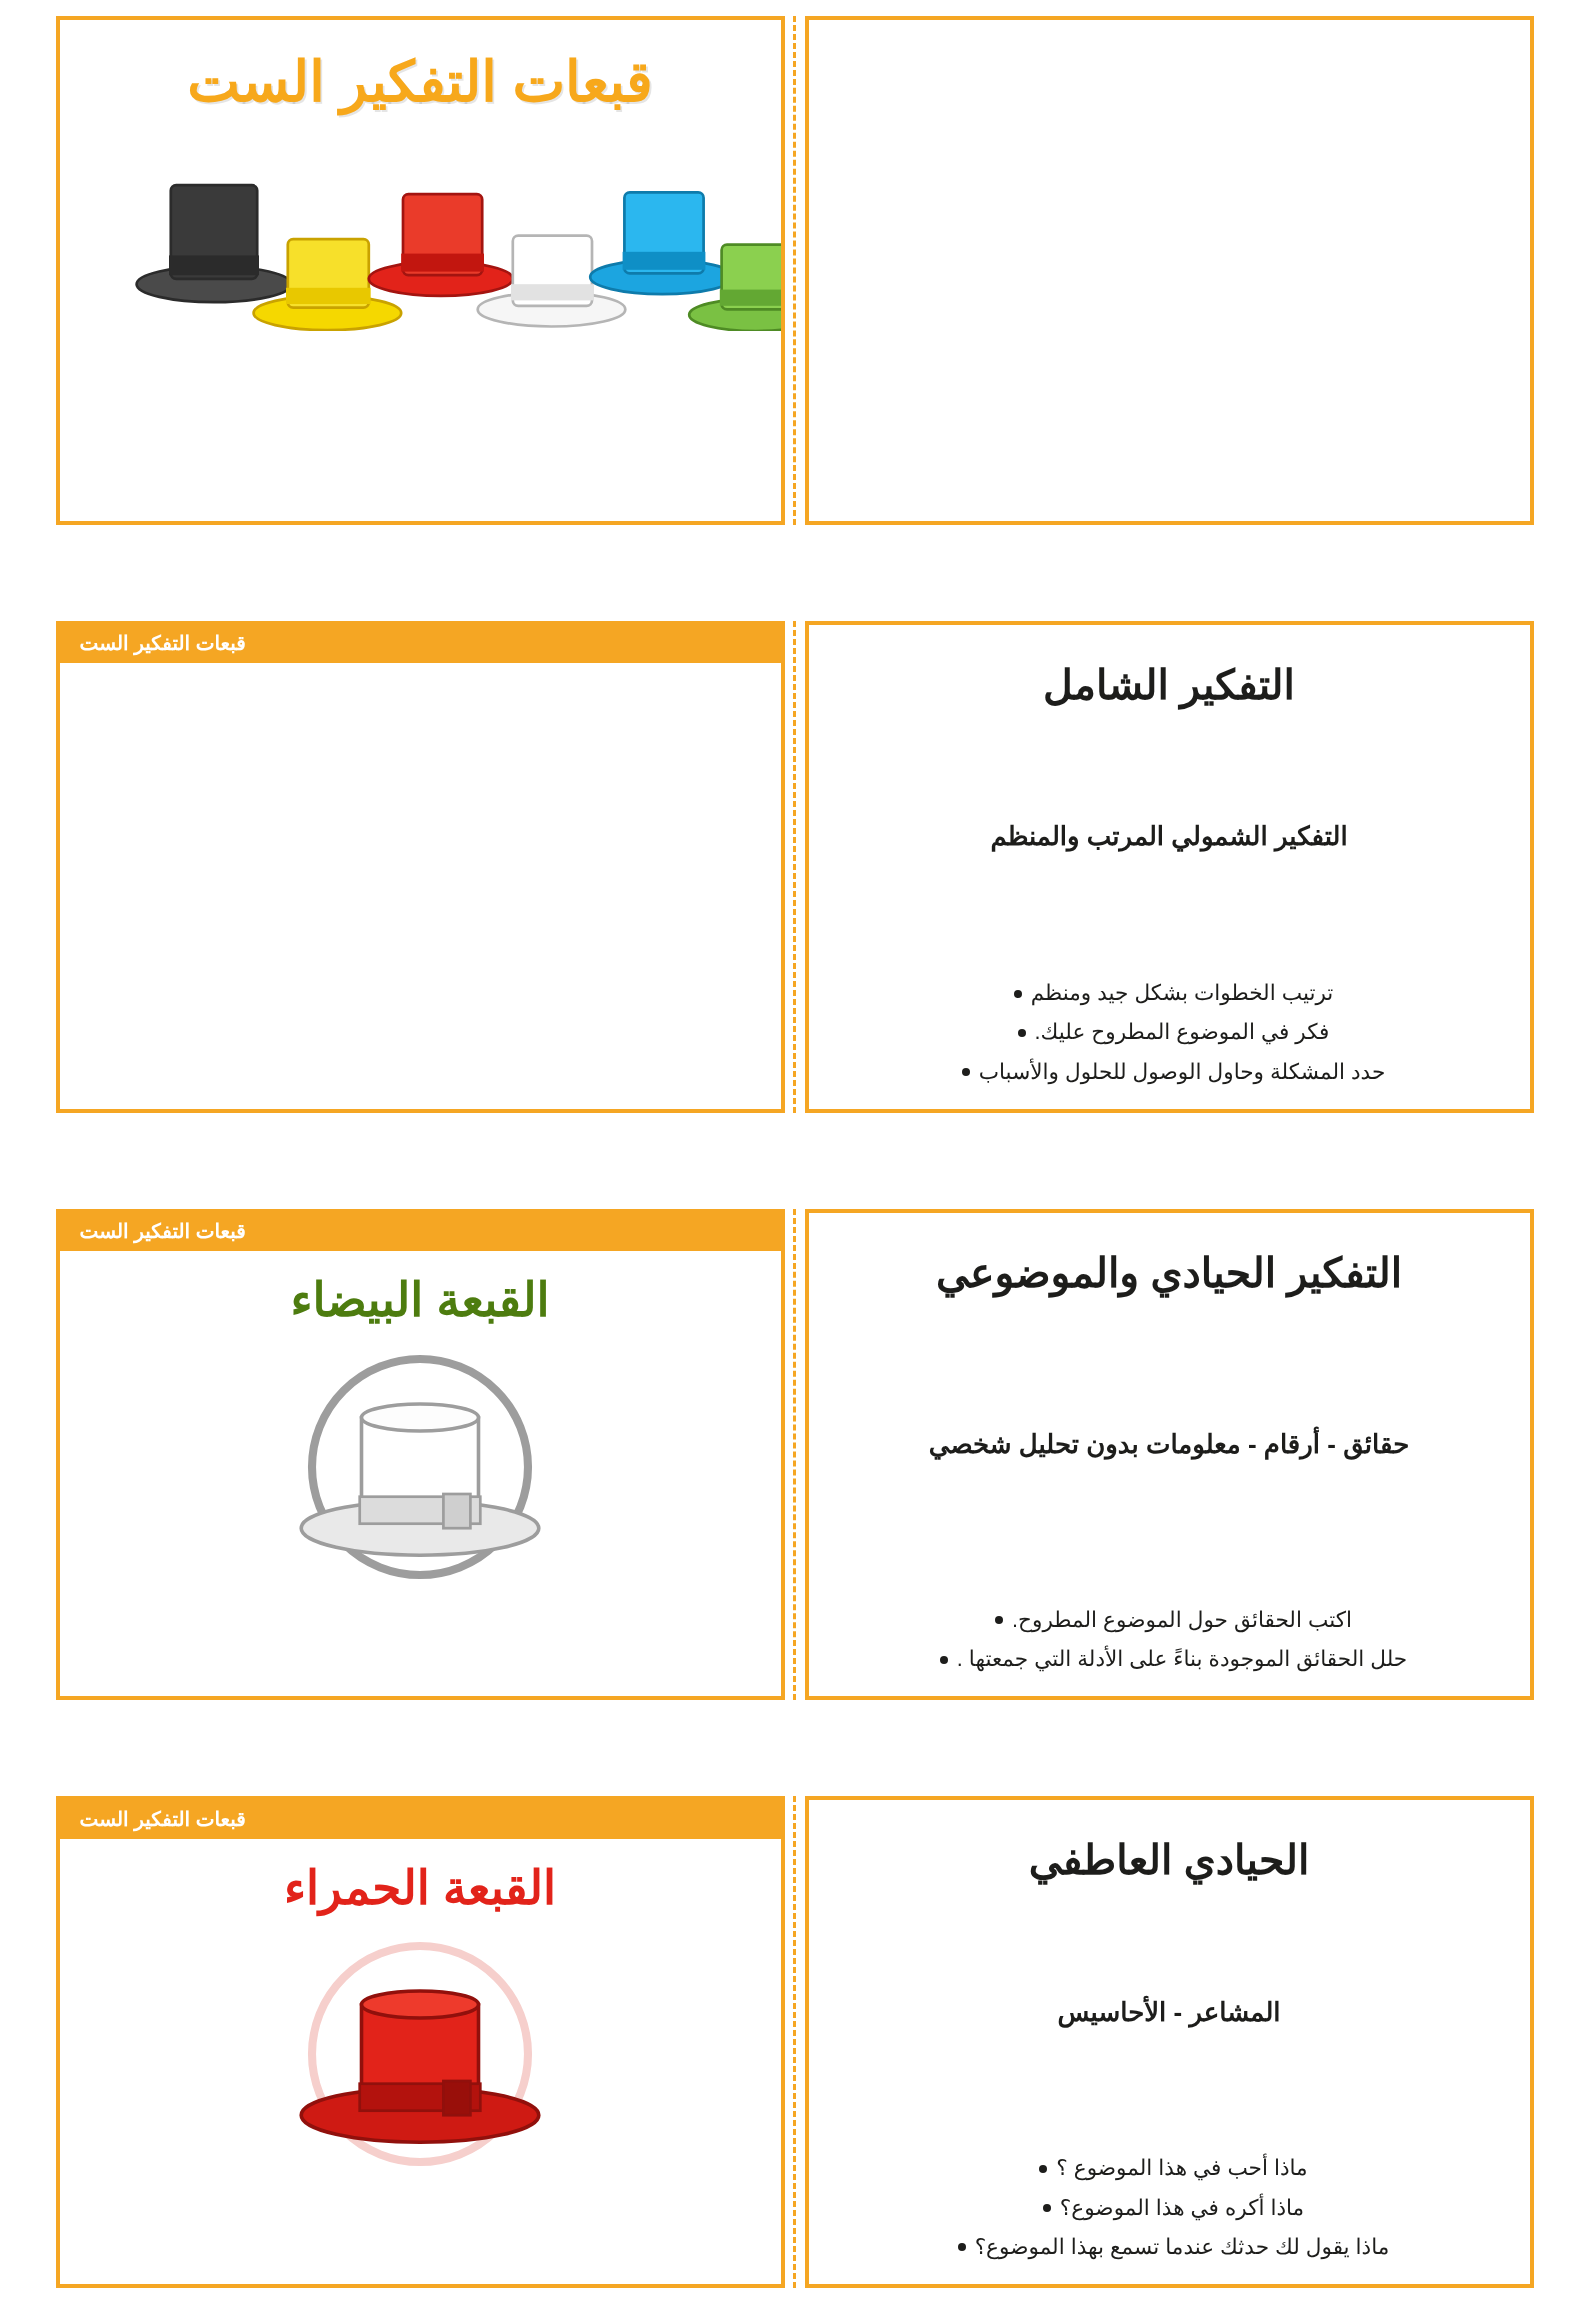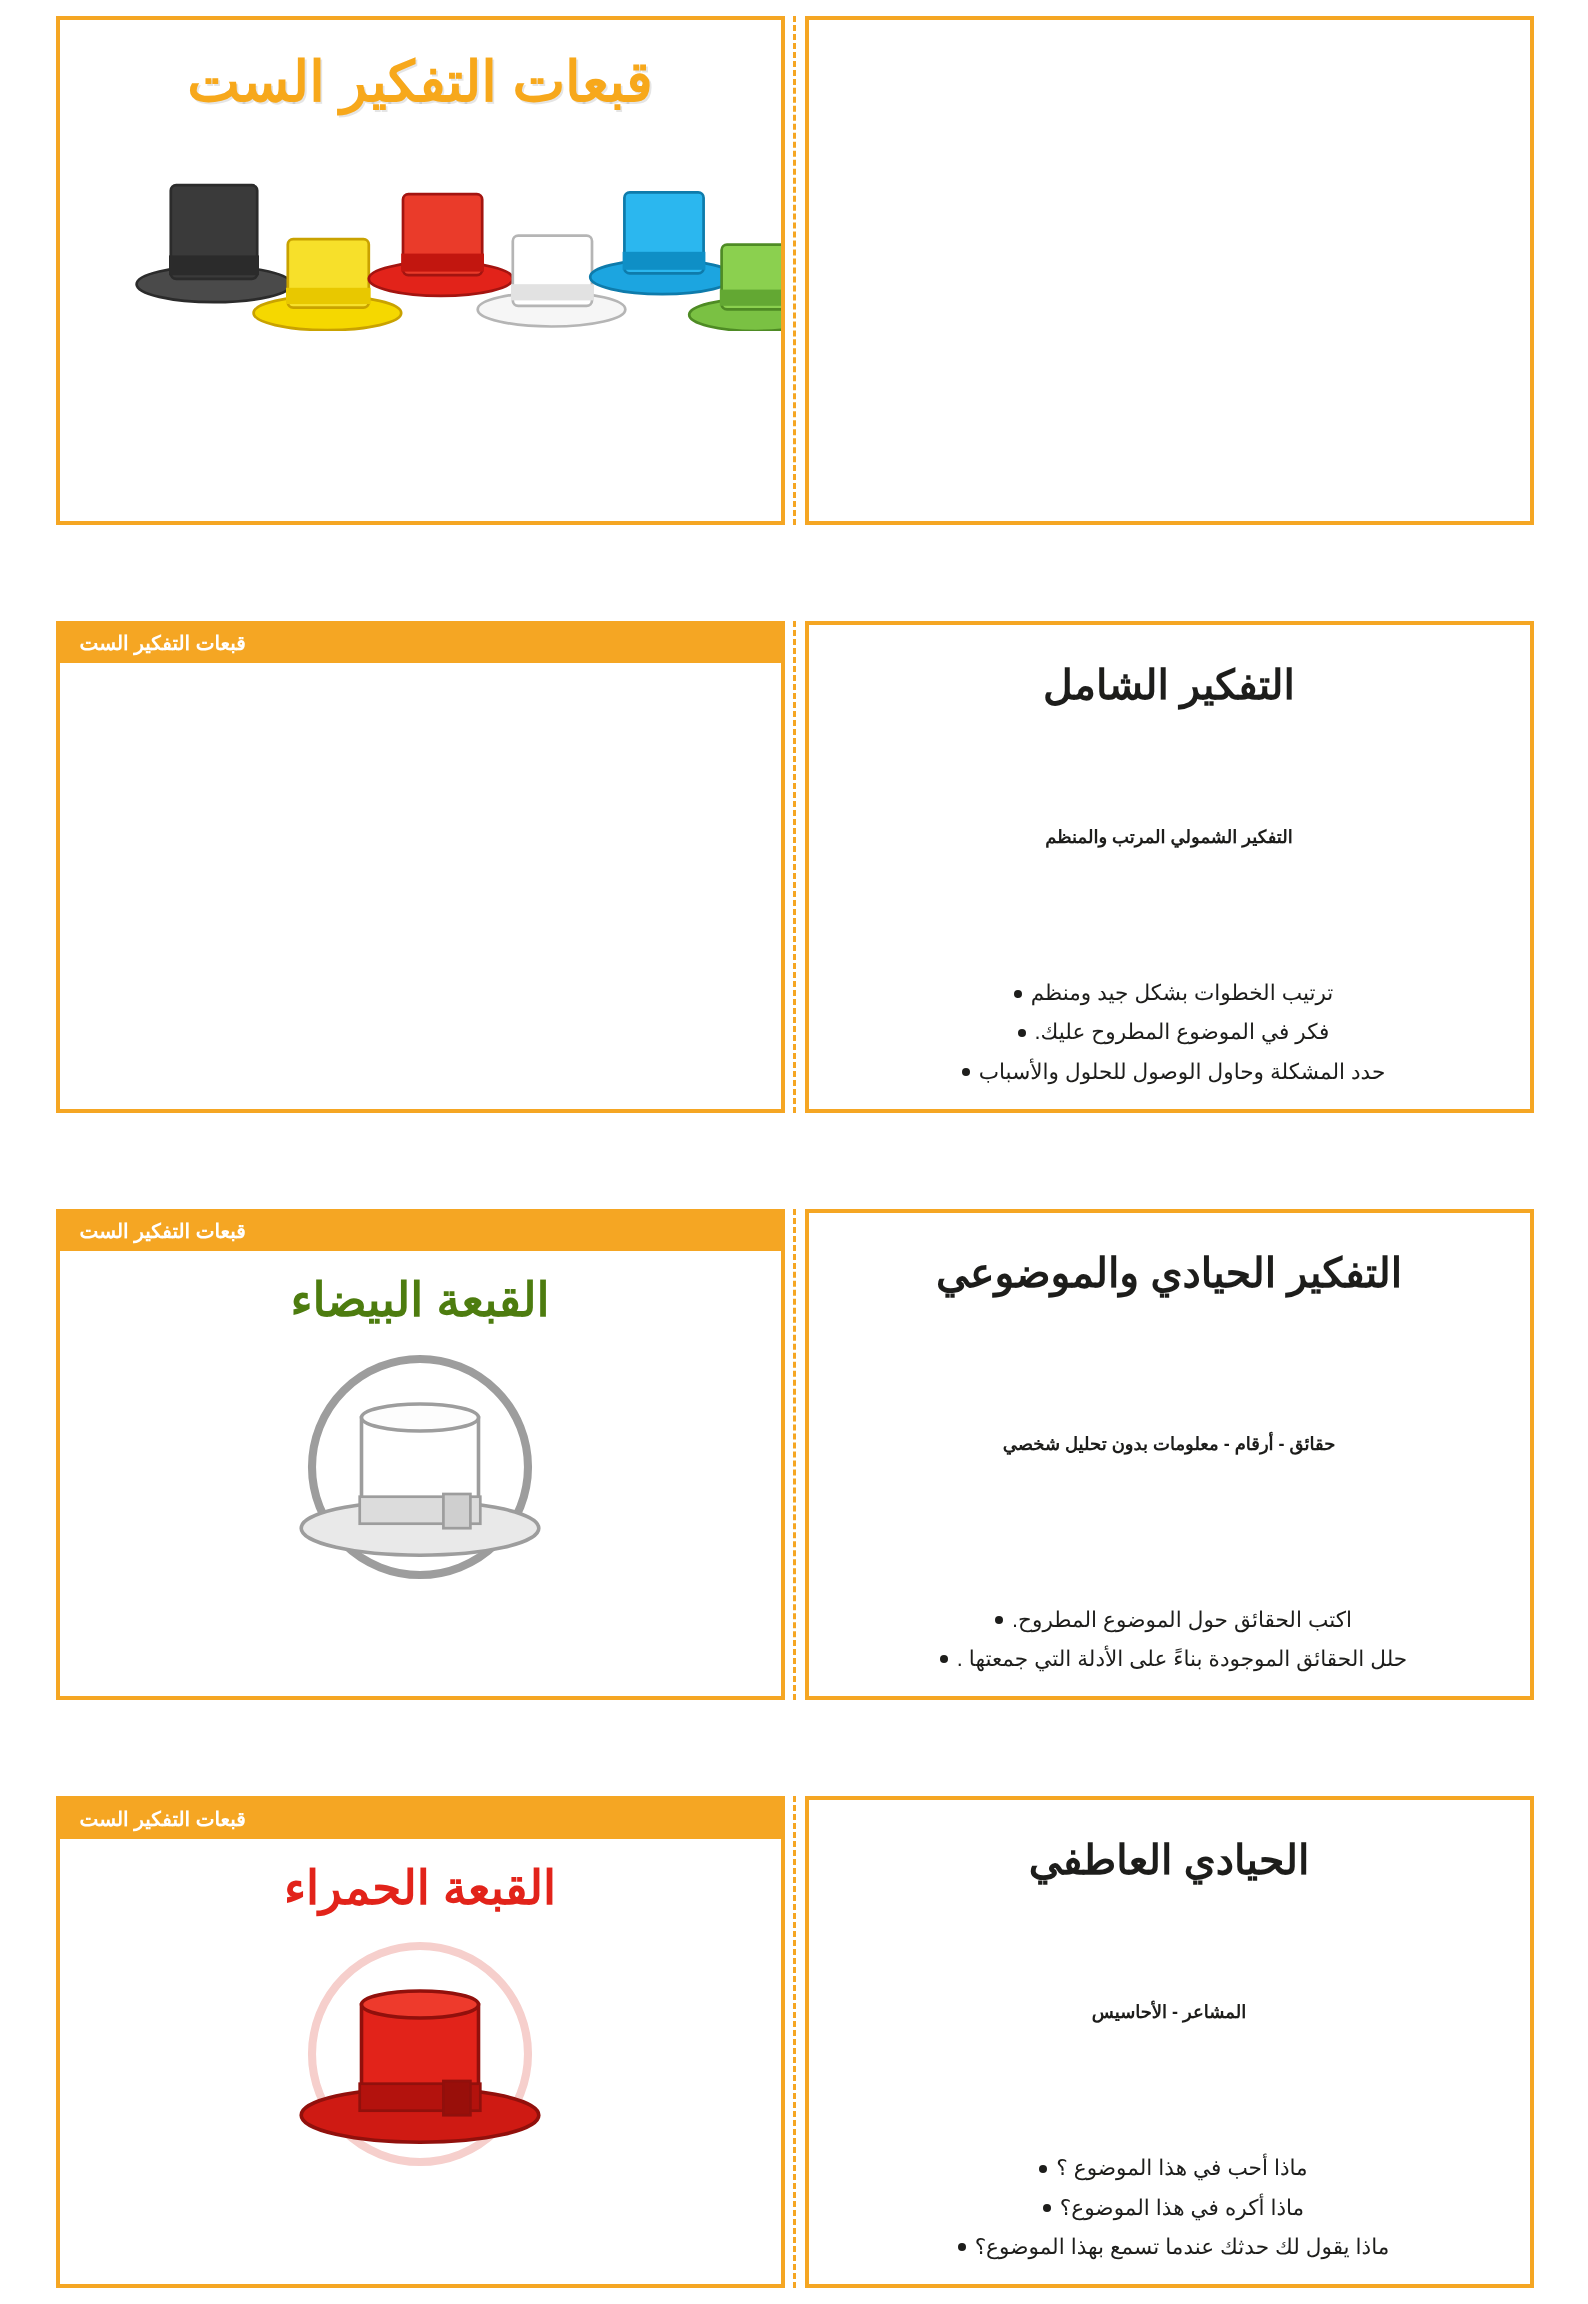"التفكير الشمولي المرتب والمنظم" .text-sub { font-size: 18px -> 26px }
